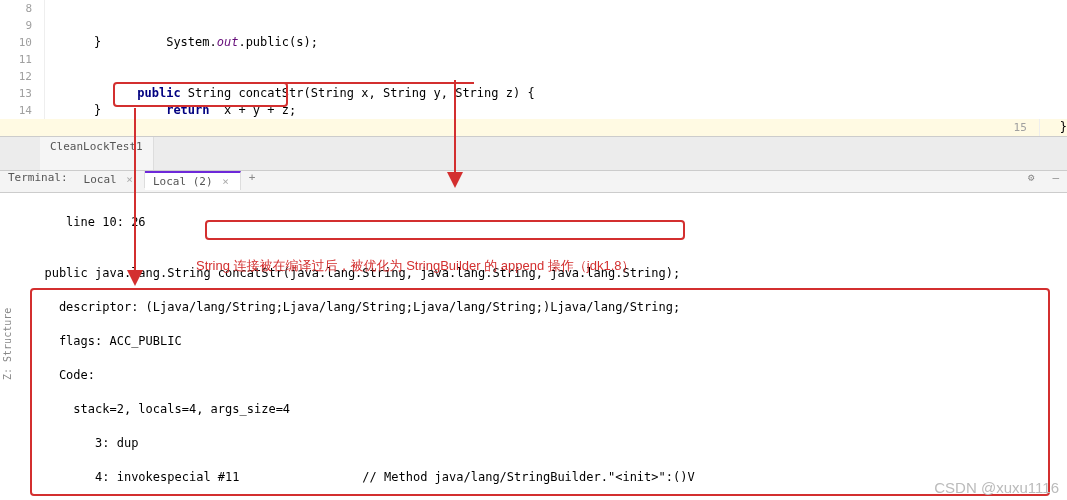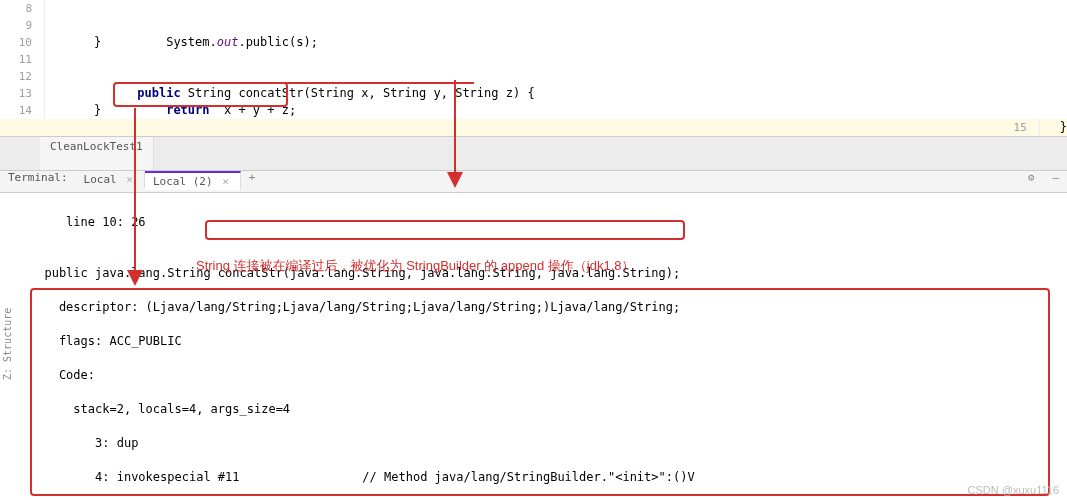"CSDN @xuxu1116" .watermark { font-size: 11px -> 15px }
